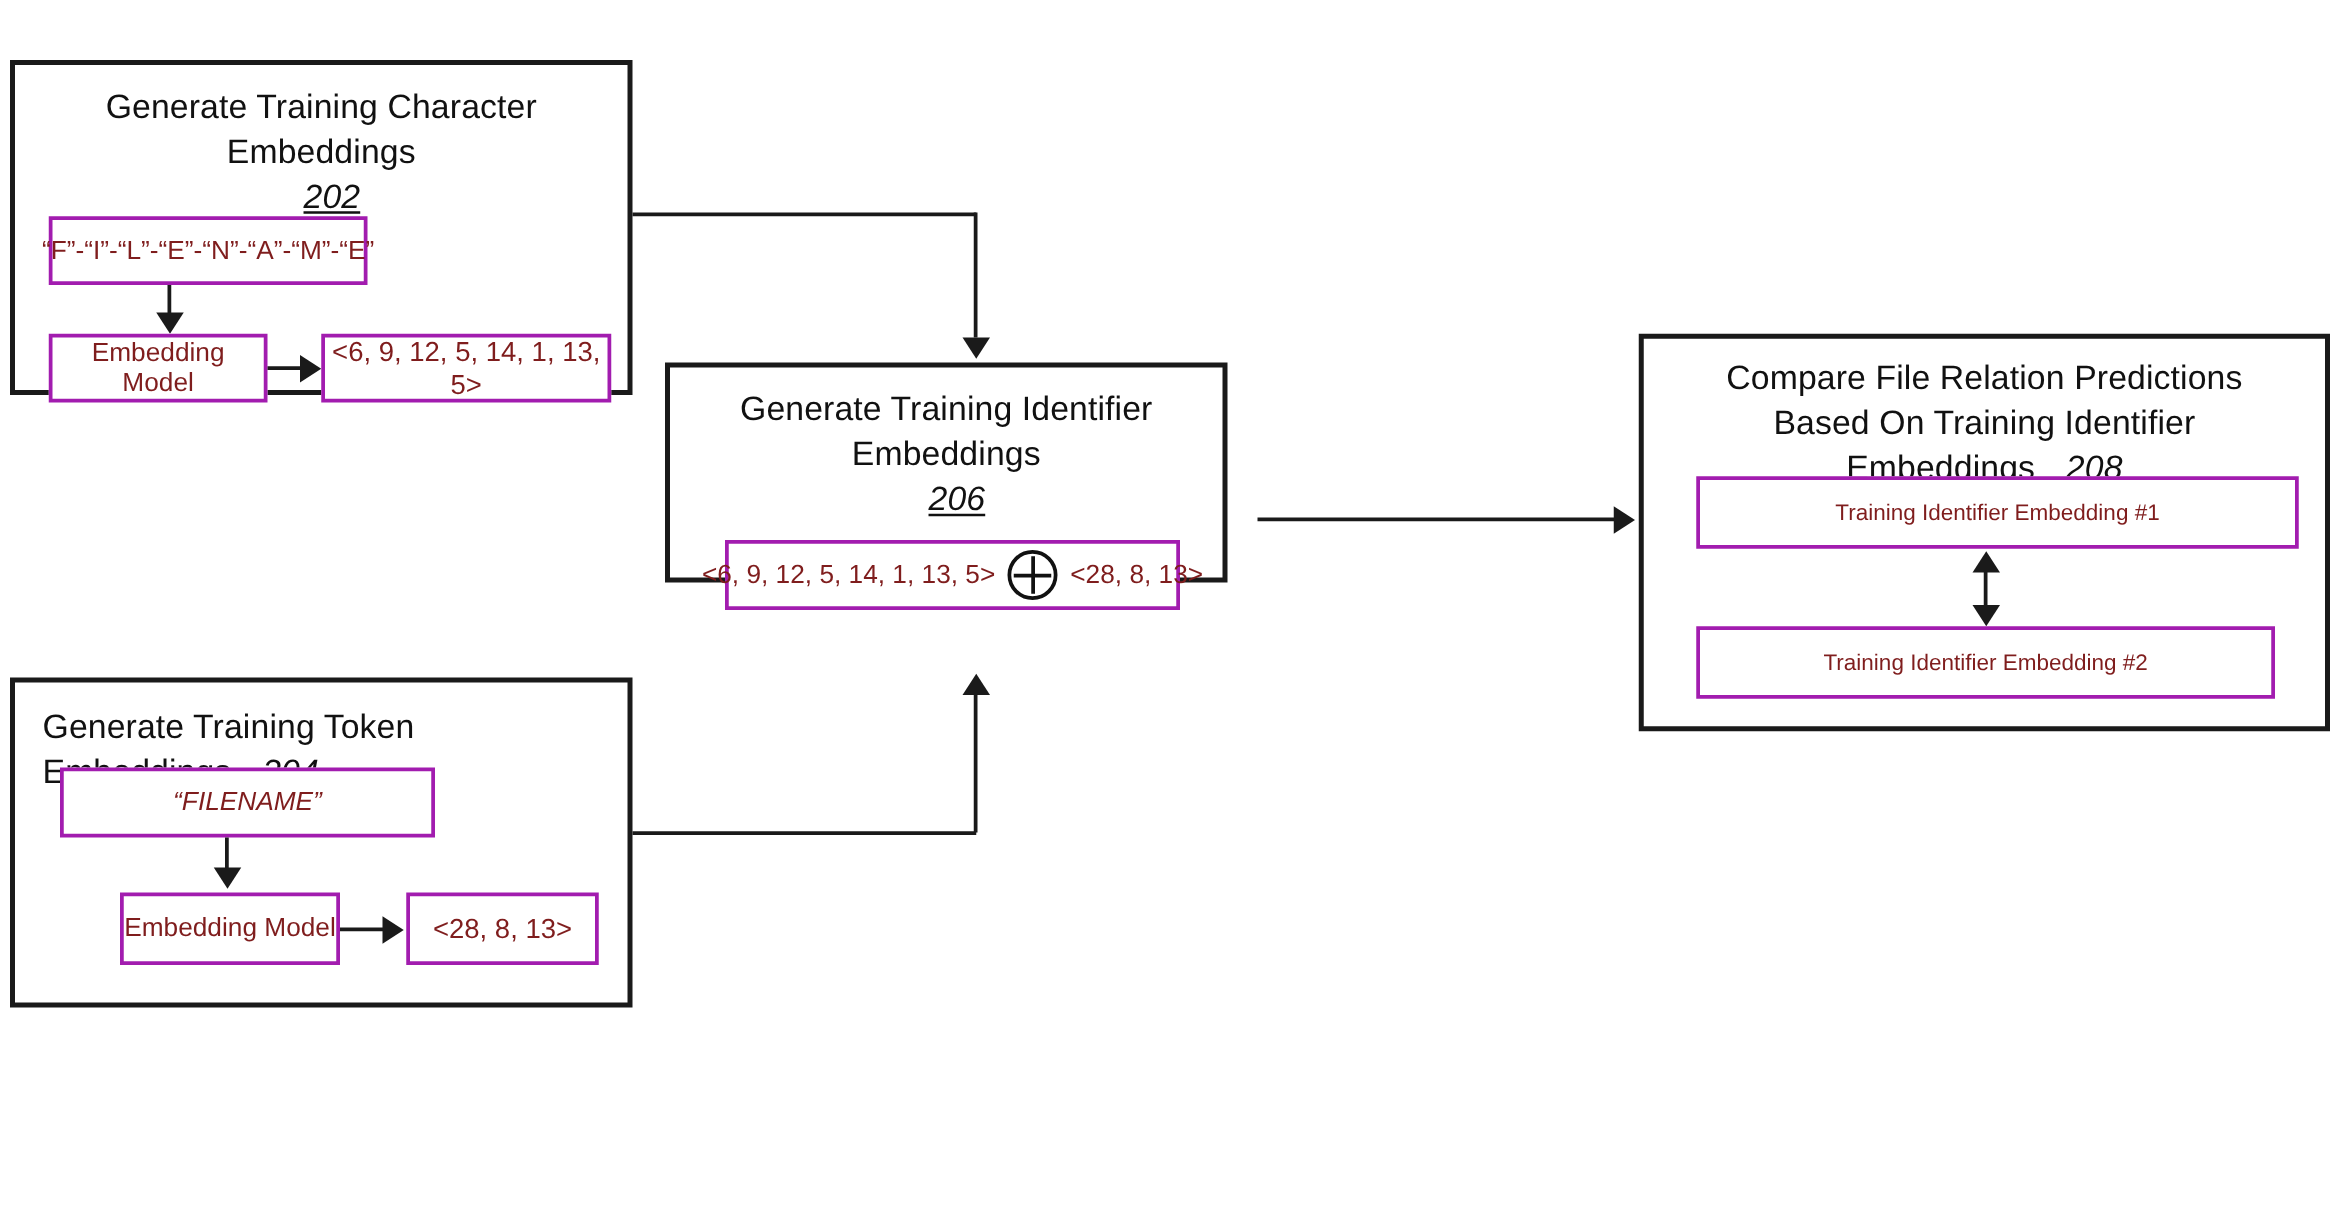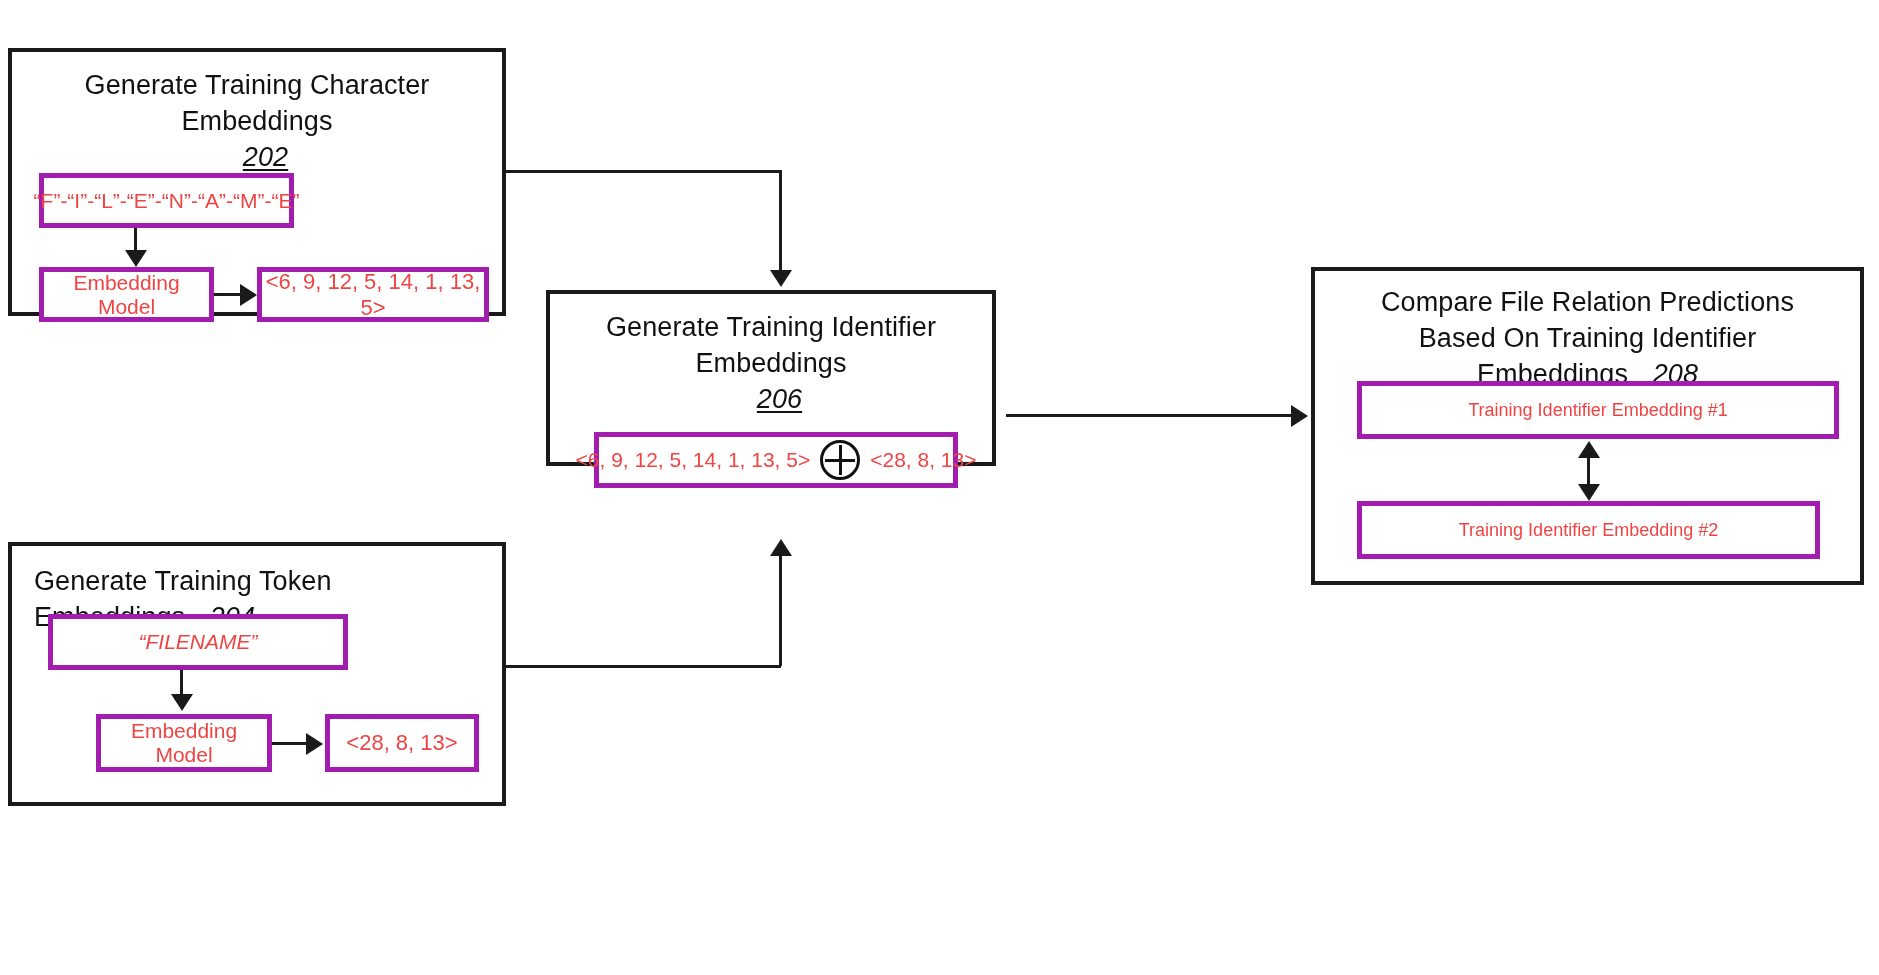"“F”-“I”-“L”-“E”-“N”-“A”-“M”-“E”" .inner-box { border: 5px solid #a21caf -> 3px solid #a21caf; color: #ef4444 -> #7f1d1d }
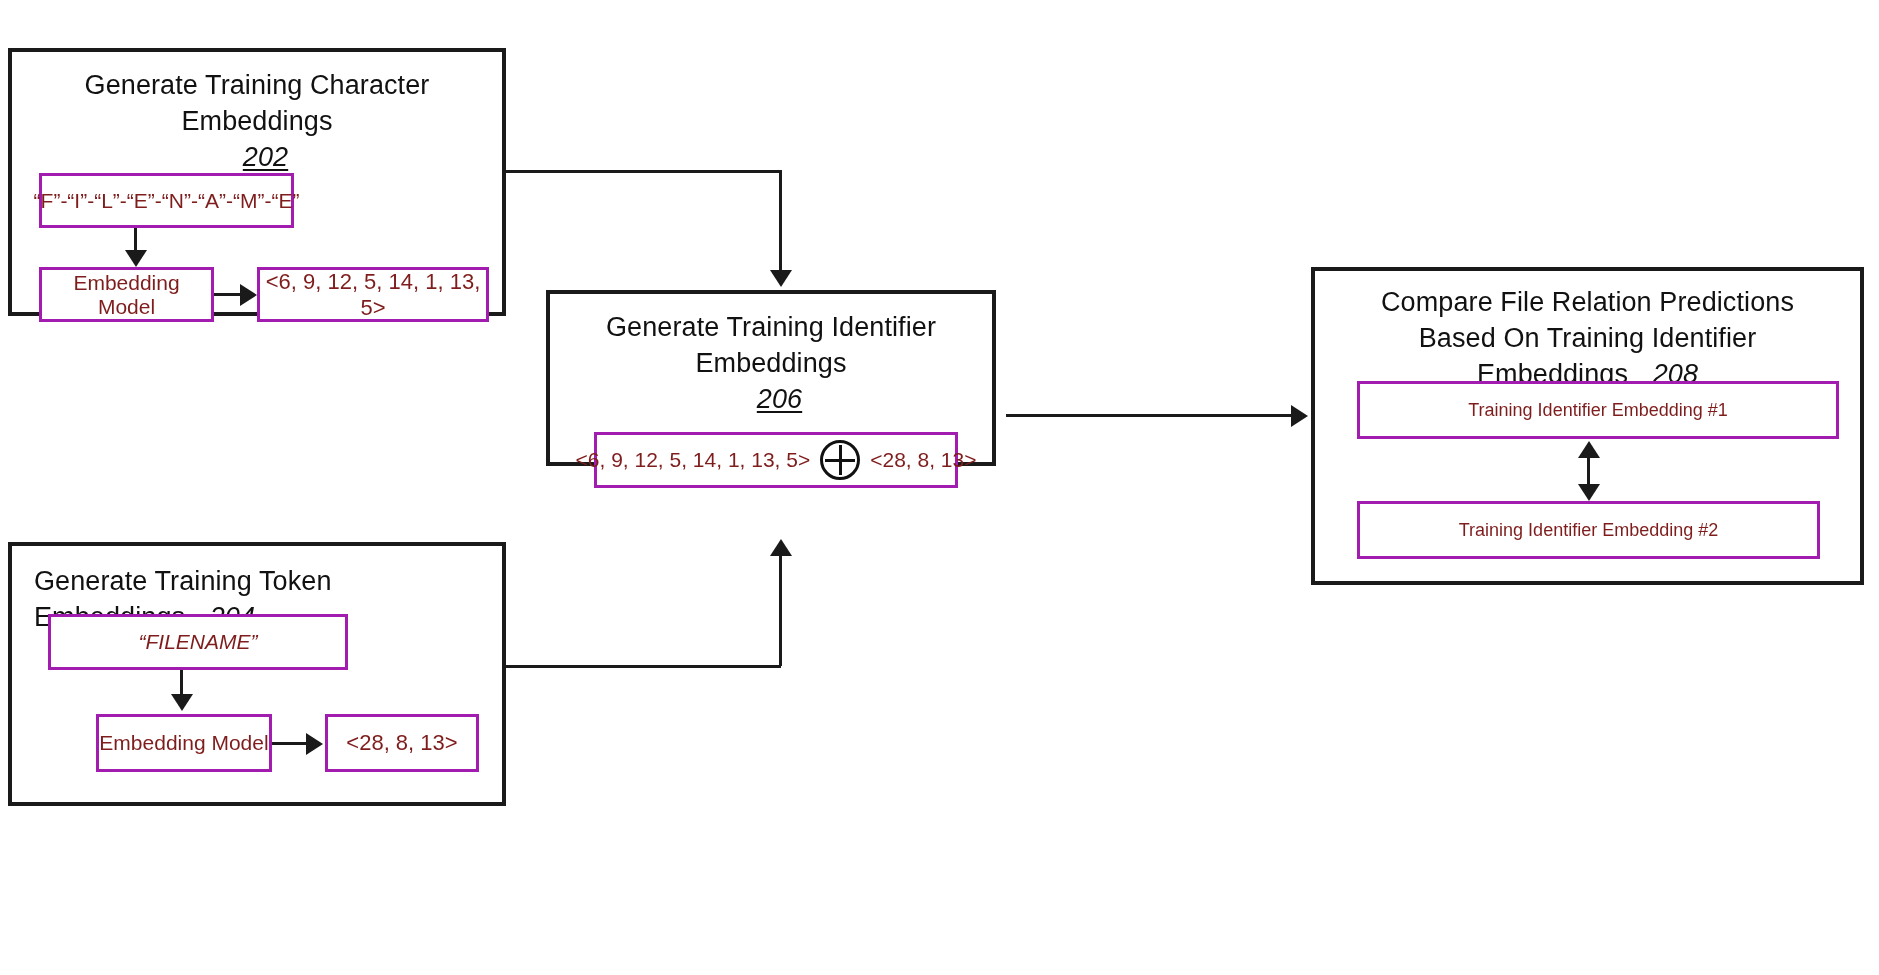"Generate Training Identifier Embeddings" div.outer-box { left: 546px -> 532px }
